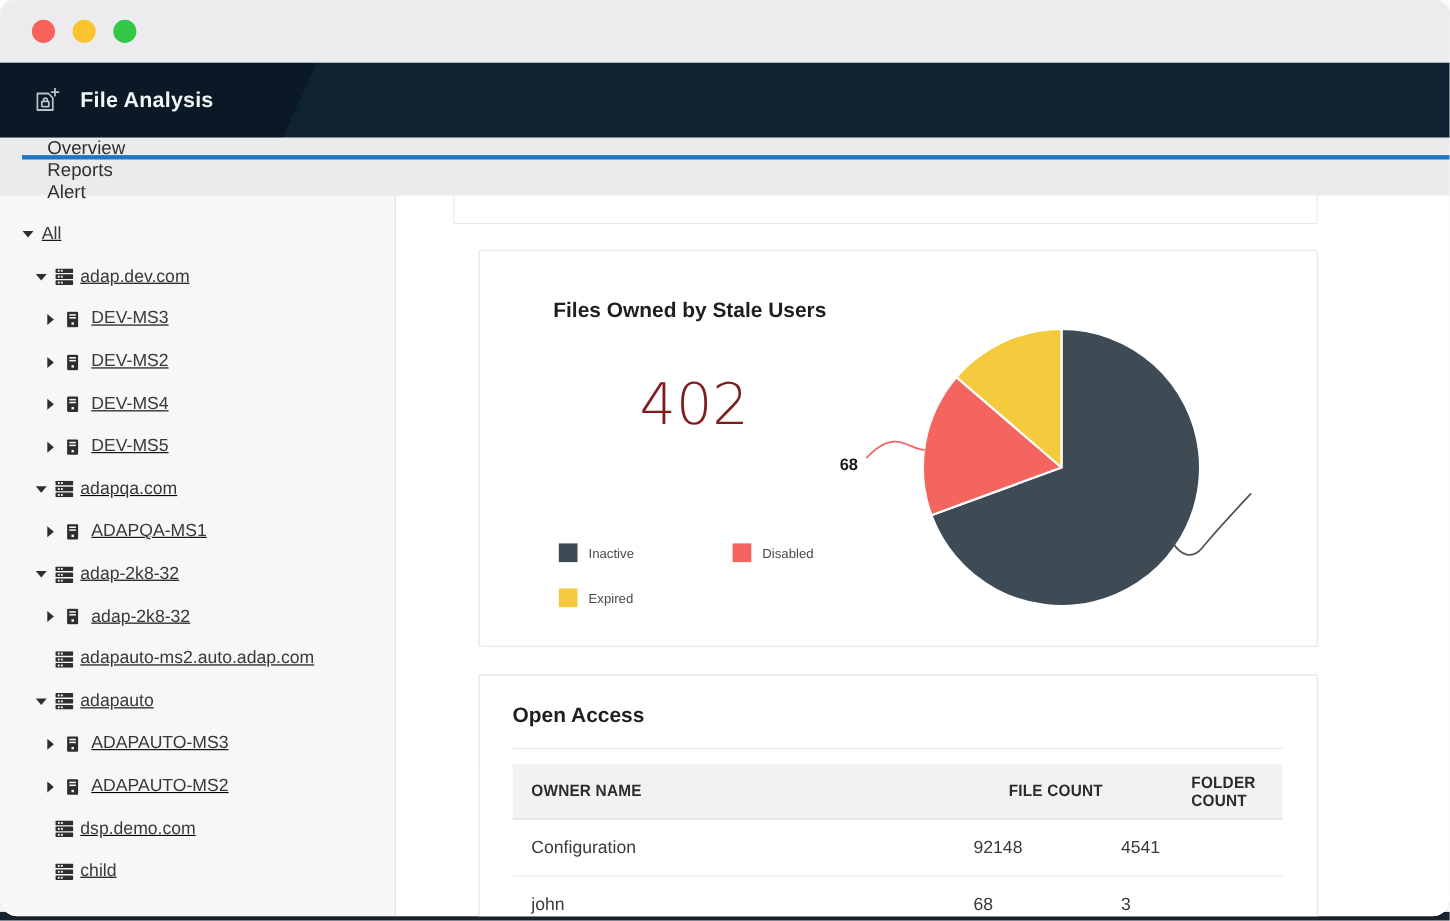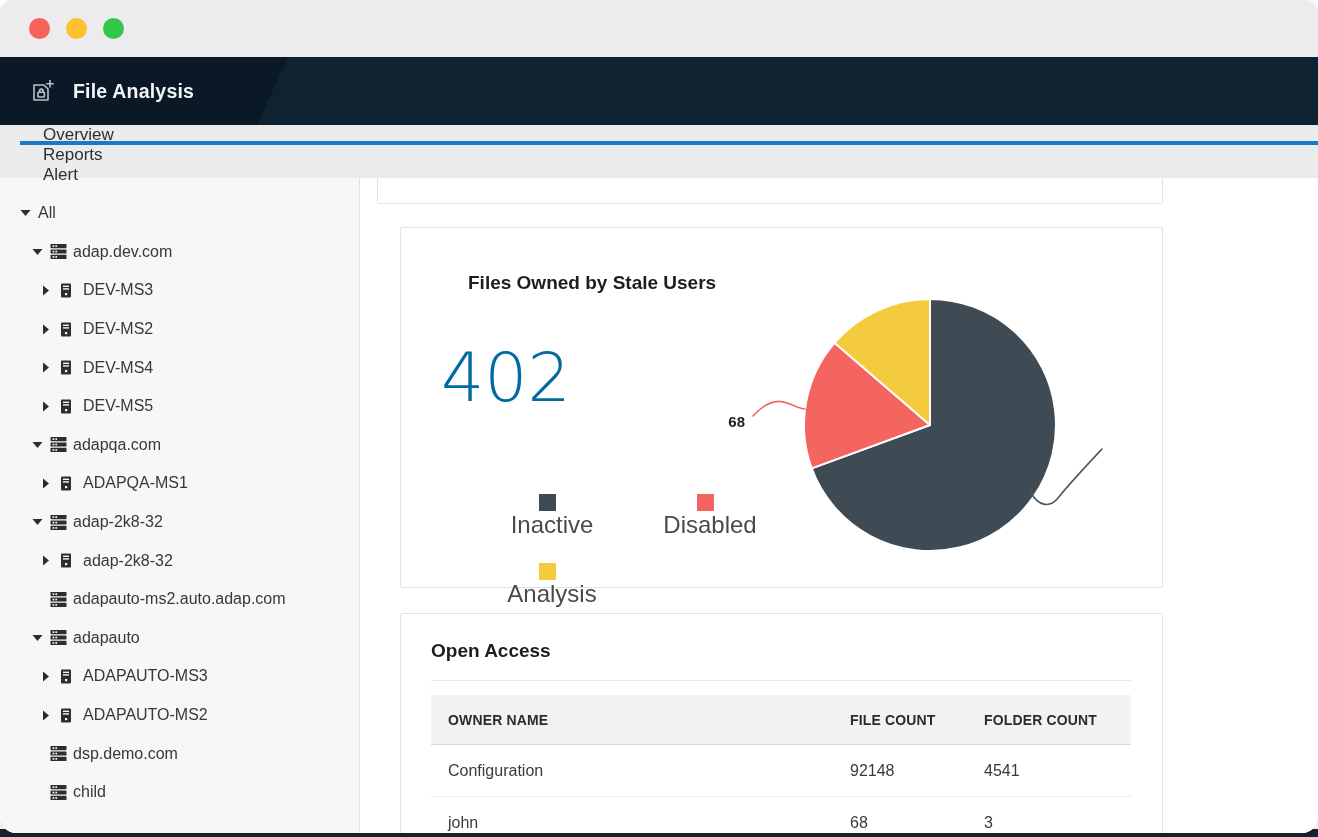"All" .content { text-decoration: none -> underline }
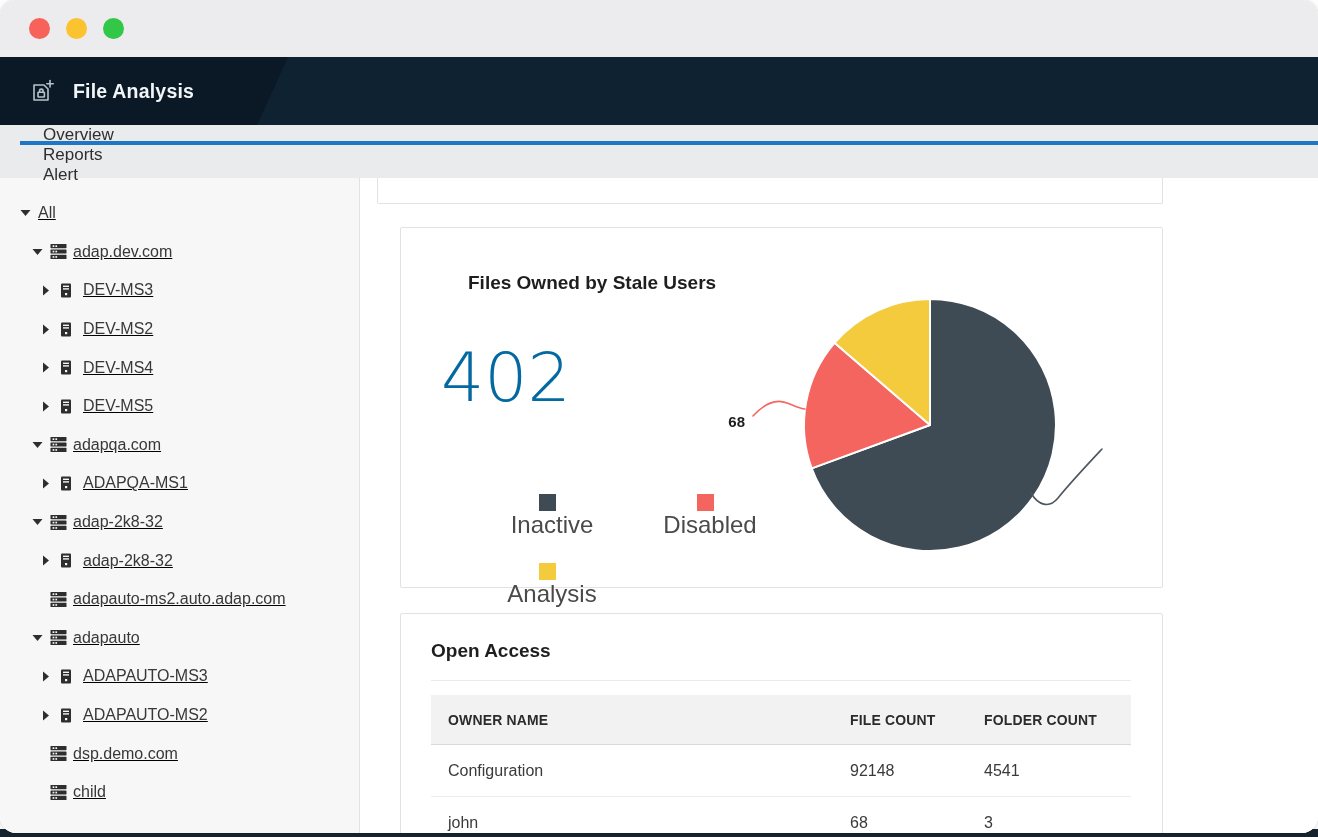"Files Owned by Stale Users" .card { margin-left: none -> 35px }
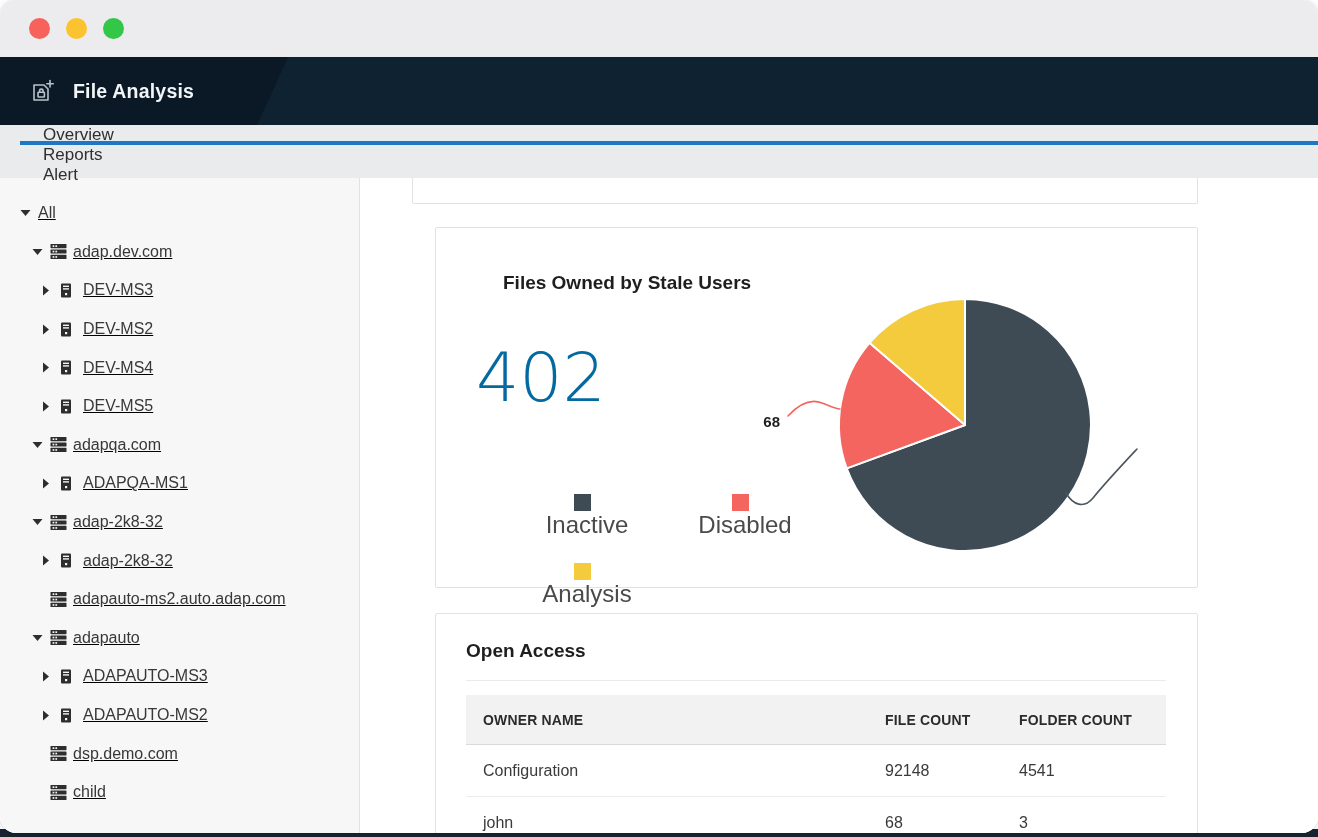"402" .big-number { color: #0369a1 -> #7f1d1d; font-size: 68px -> 52px; text-align: left -> center }
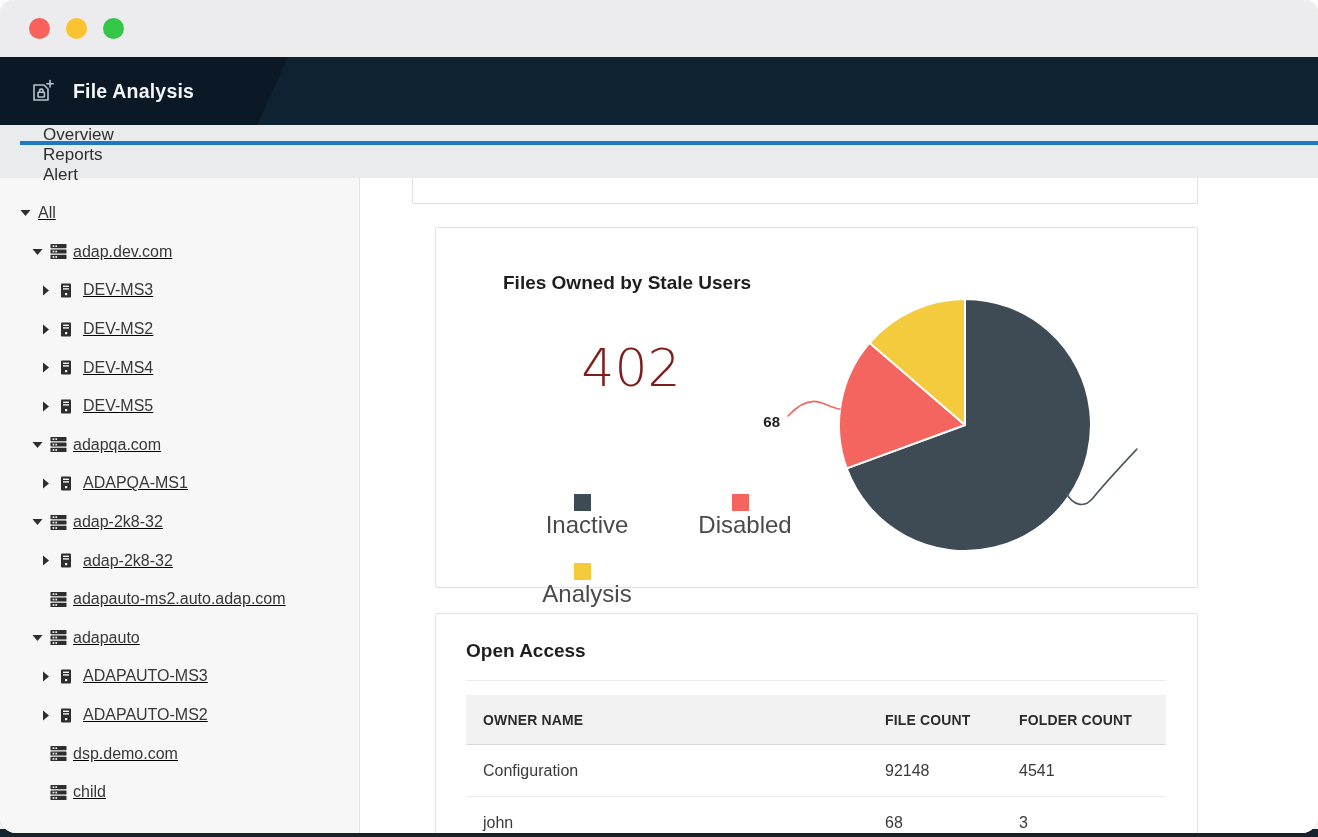"Inactive" .legend-item { flex-direction: column -> none; font-size: 24px -> 12px }
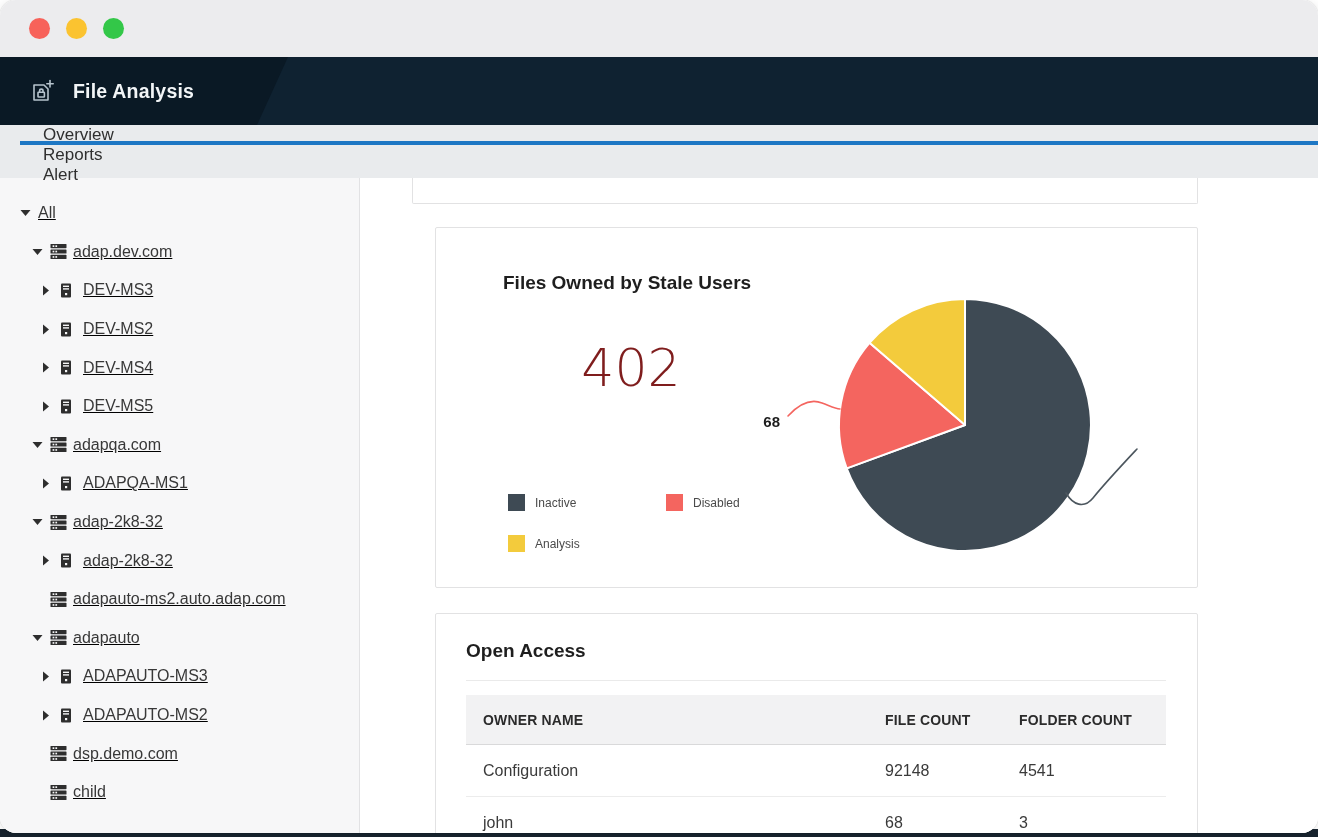"Analysis" span { text: Analysis -> Expired }
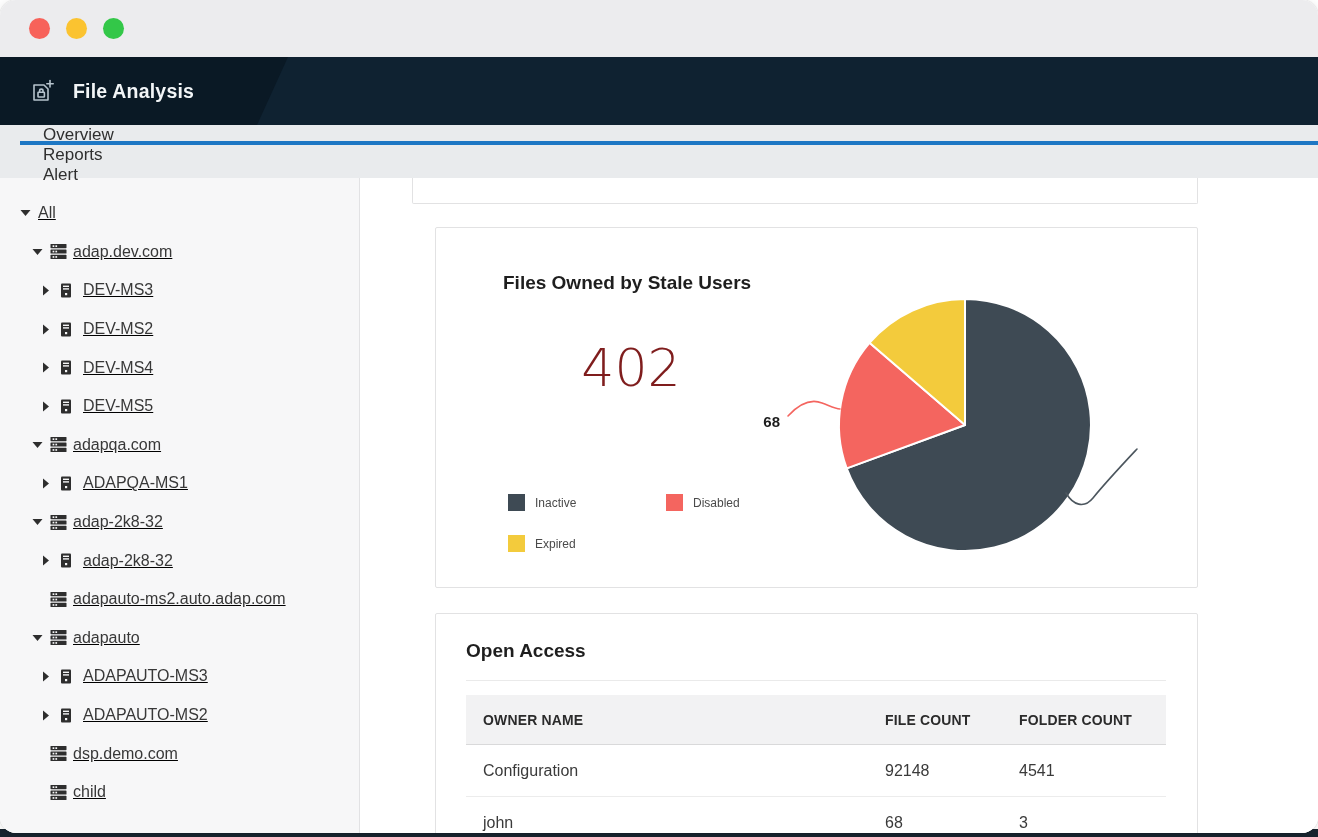"OWNER NAME" .oa-head { gap: none -> 32px }
